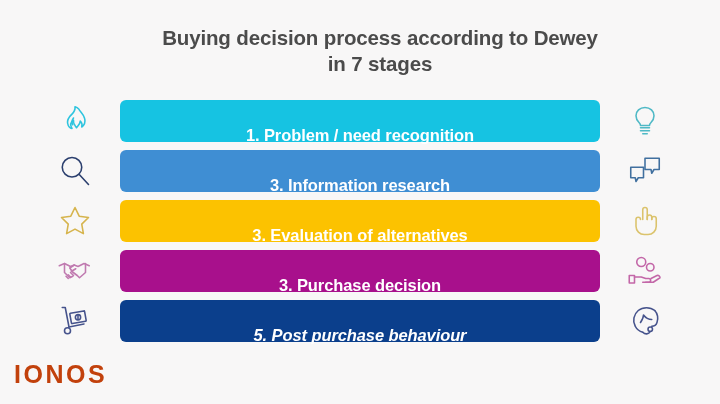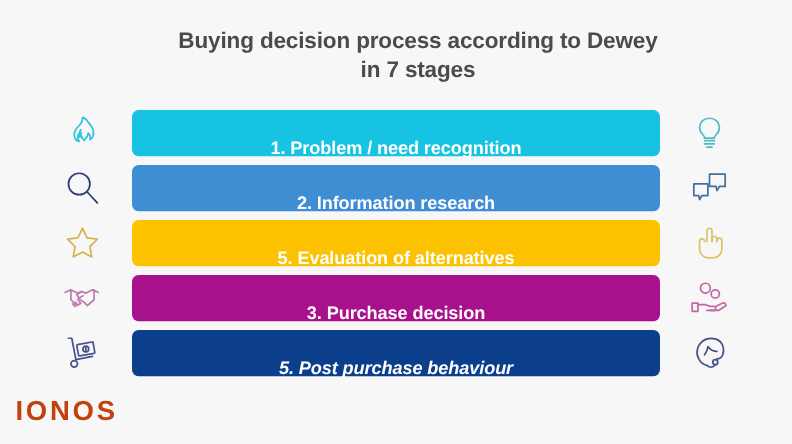"2. Information research" span.stage-label { text: 2 -> 3 }
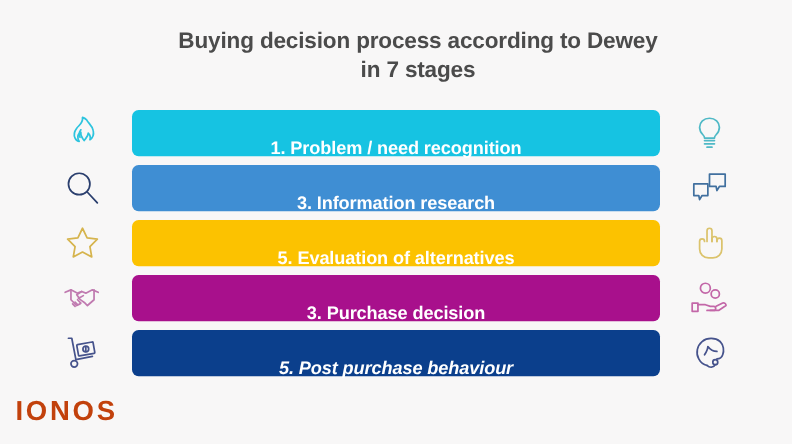"5. Evaluation of alternatives" span.stage-label { text: 5 -> 3 }
